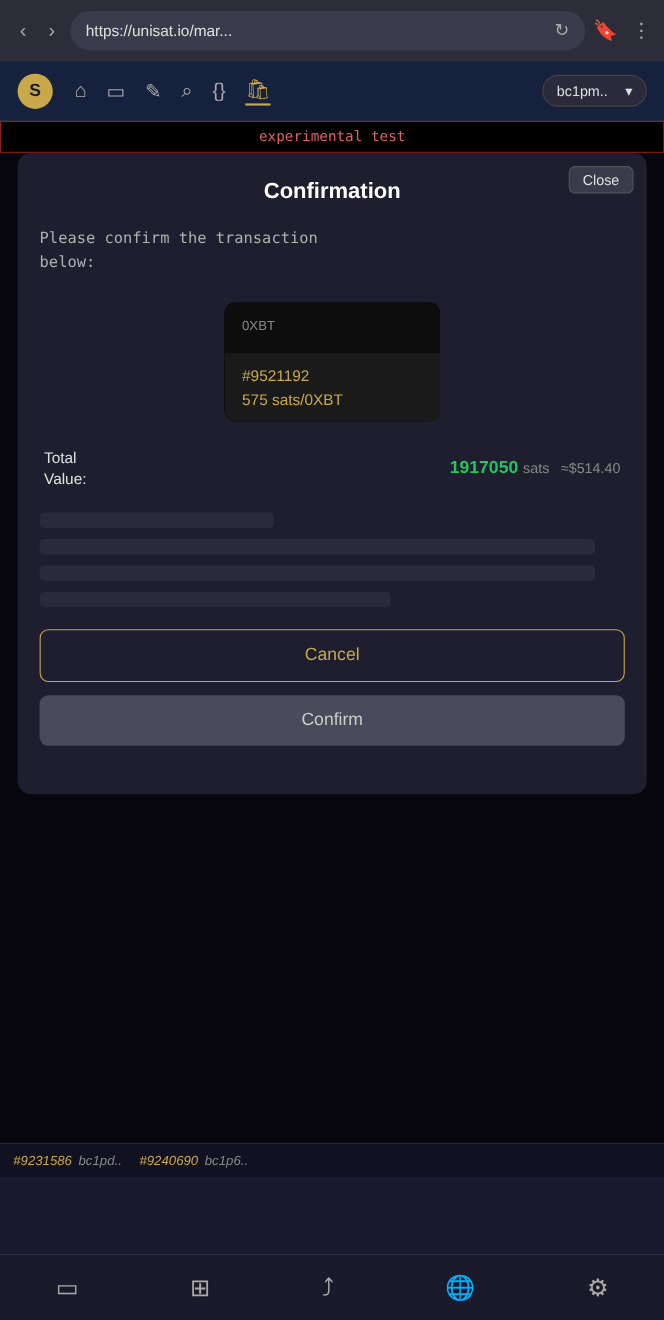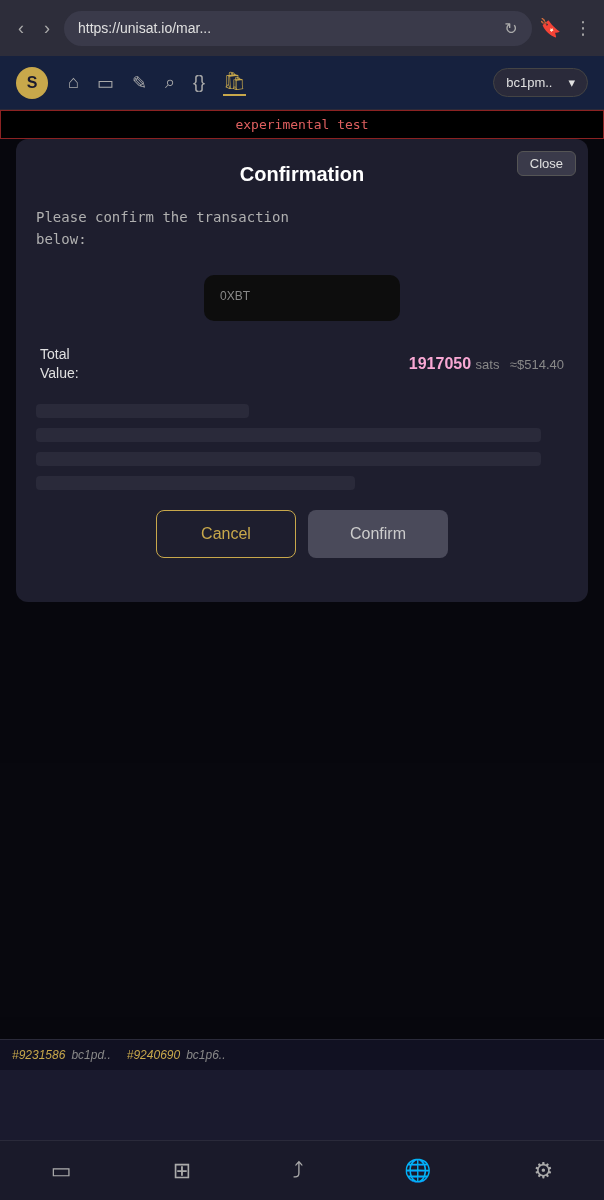"#9521192" div.token-card-bottom { html: none -> <div> <div>#9521192</div> <div>575 sats/0XBT</div> </div> }
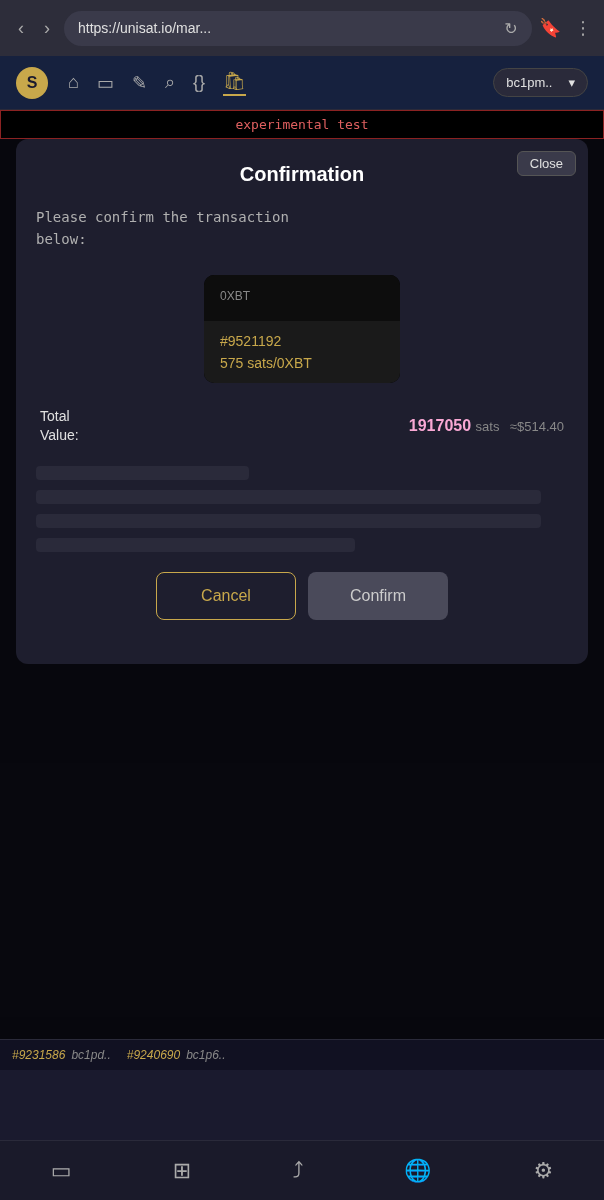"1917050" .total-sats { color: #f9a8d4 -> #22c55e }
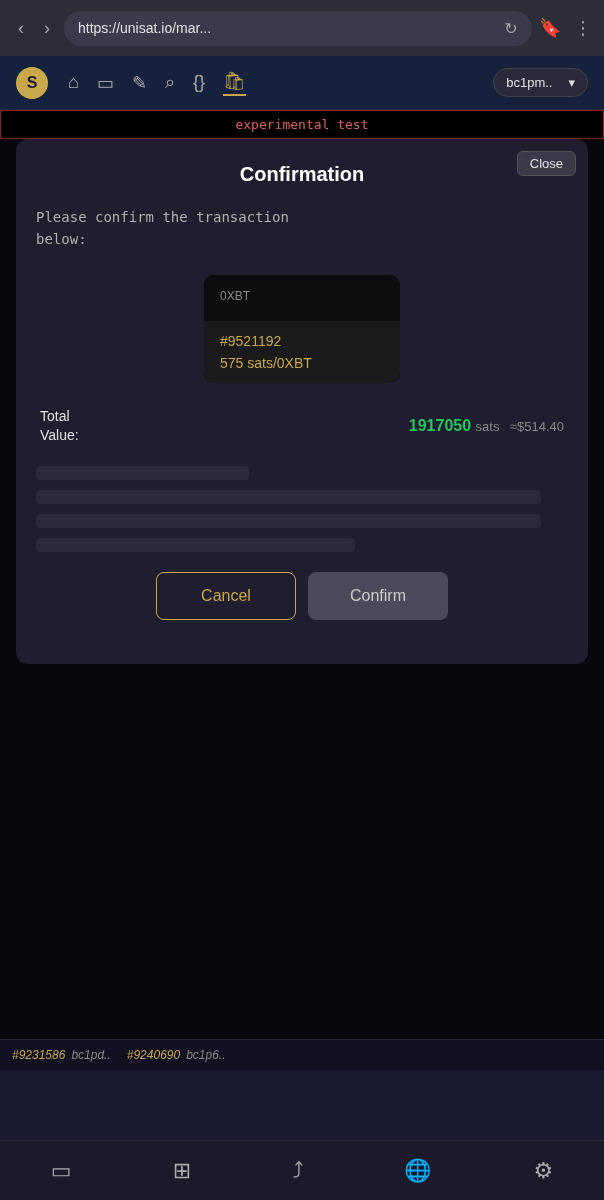"Cancel" .action-buttons { flex-direction: none -> column }
